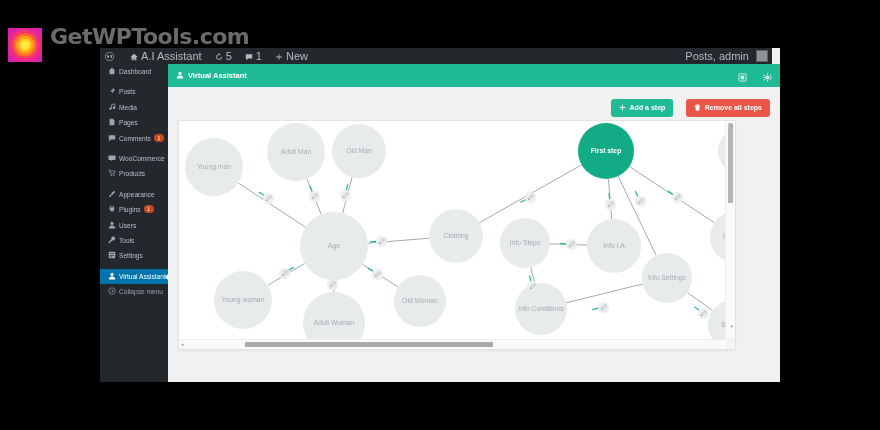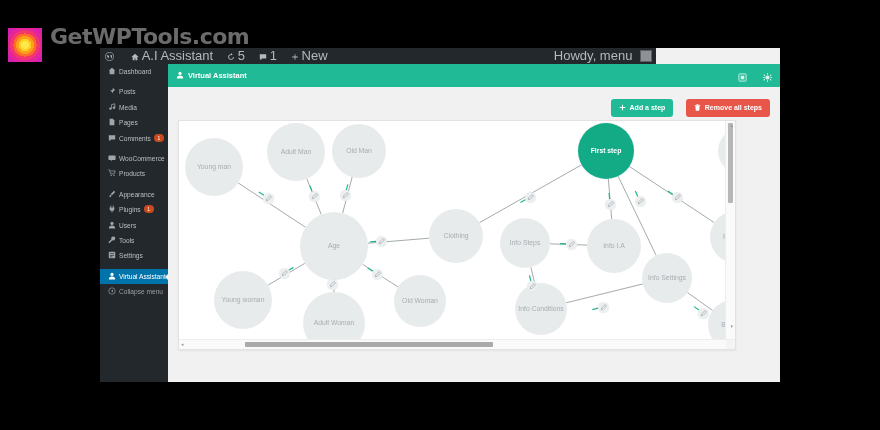"A.I Assistant 5 1 New" #adminbar { font-size: 13px -> 11px; width: 556px -> 672px }
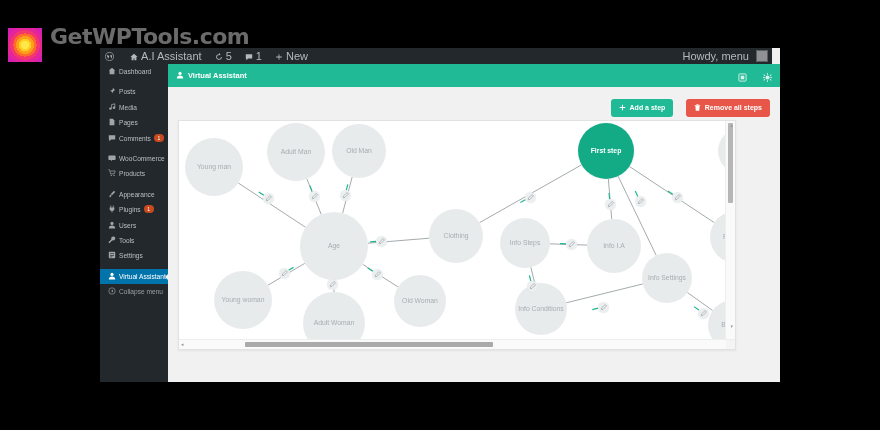"Howdy, menu" span { text: Howdy, menu -> Posts, admin }
